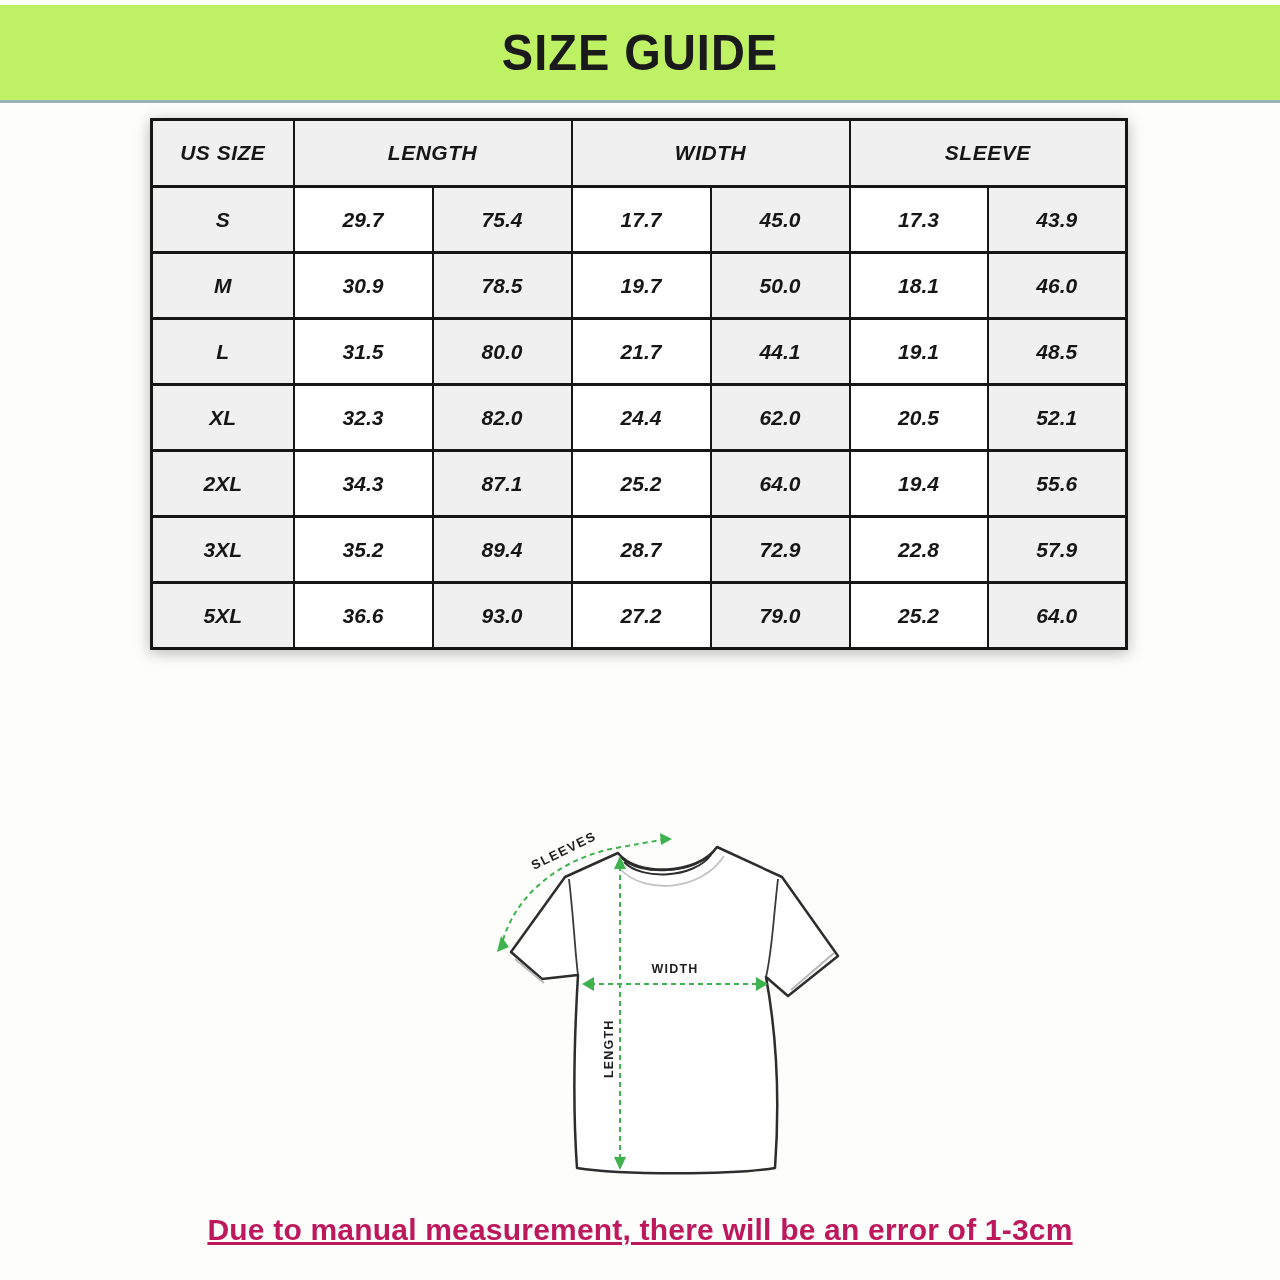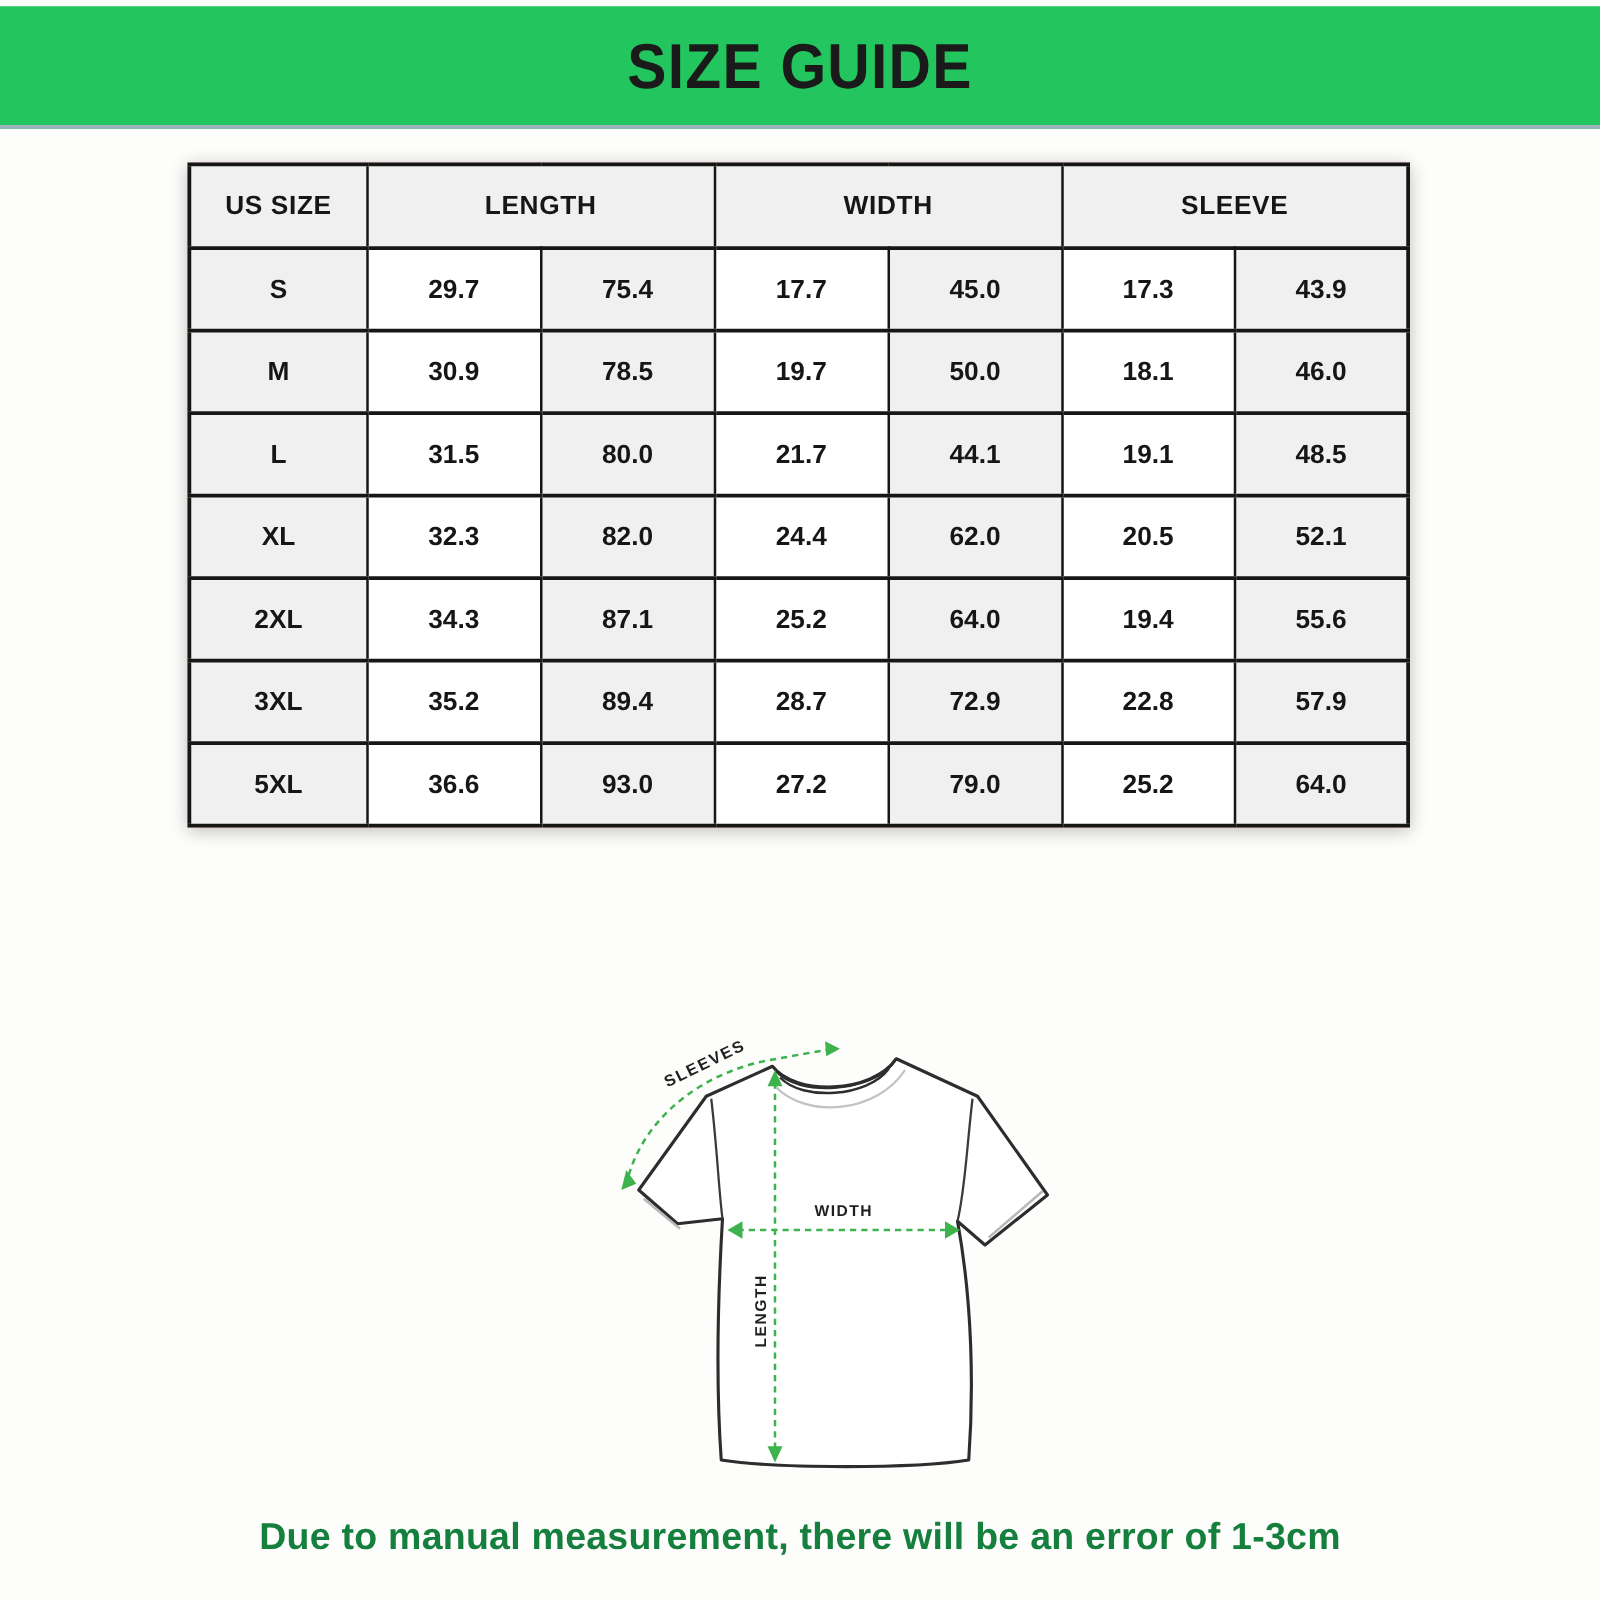"SIZE GUIDE" .banner { background: #22c55e -> #bef264 }
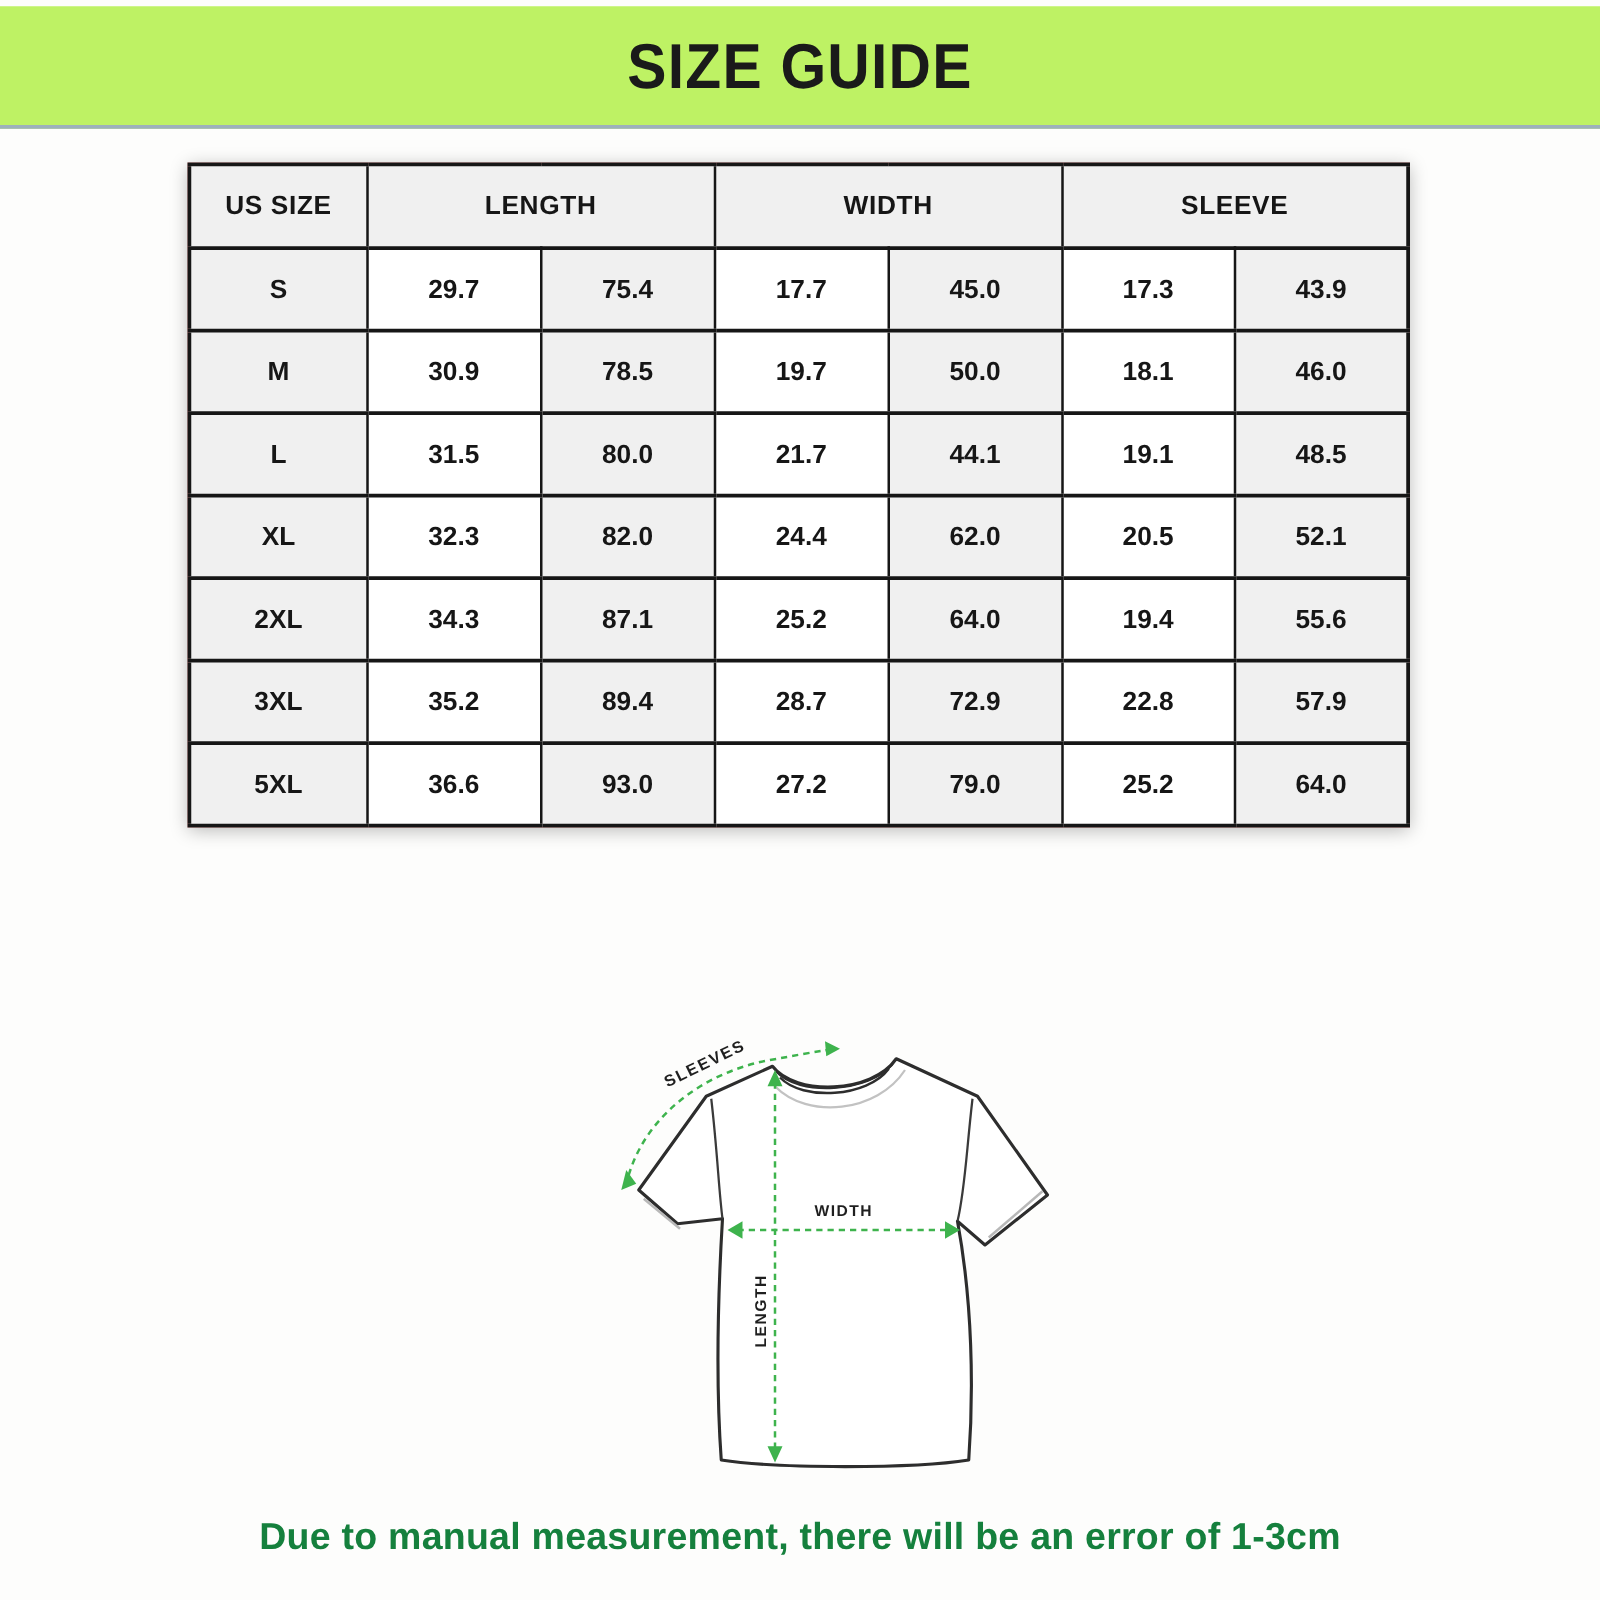"US SIZE" table.size-table { background: #fca5a5 -> #0369a1; font-style: none -> italic; top: 130px -> 118px }
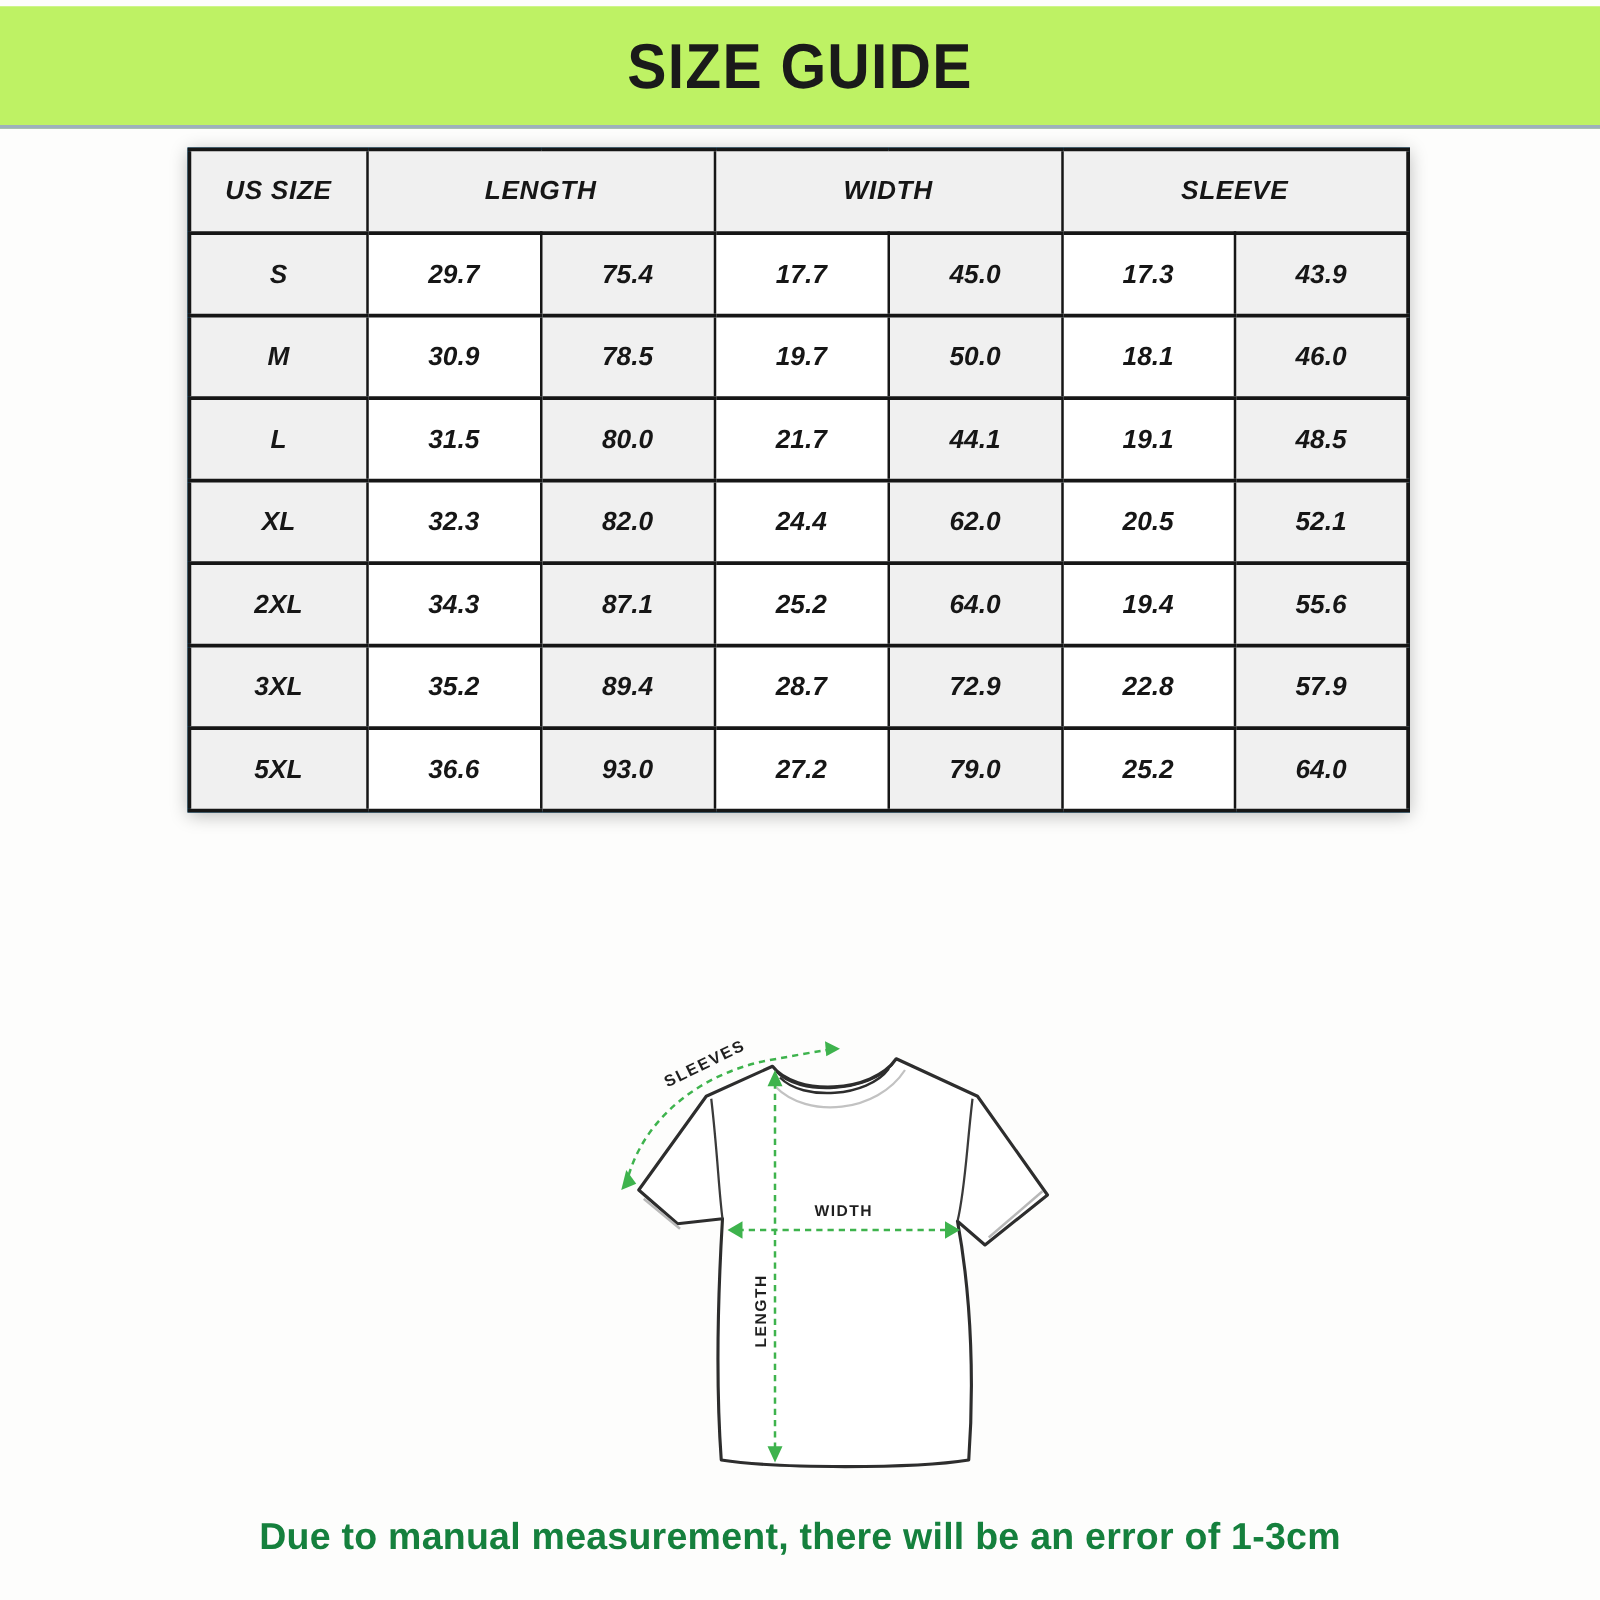"Due to manual measurement, there" .note { color: #15803d -> #be185d; text-decoration: none -> underline }
